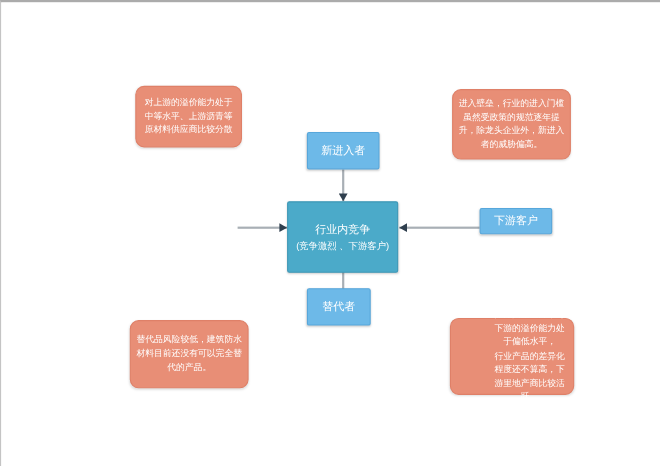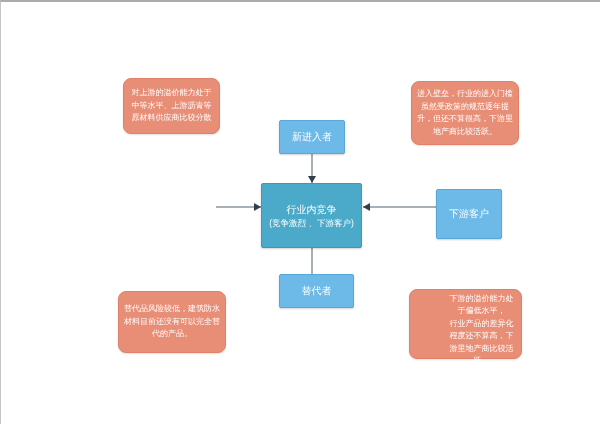"进入壁垒，行业的进入门槛虽然受政策的规范逐年提升，但还不算很高，下游里地产商比较" span { text: 但还不算很高，下游里地产商比较活跃 -> 除龙头企业外，新进入者的威胁偏高 }
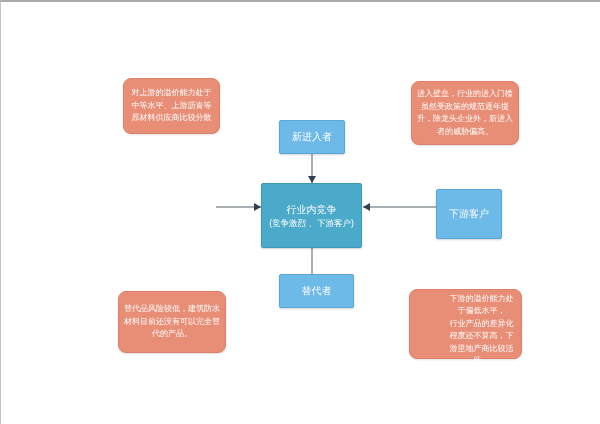"下游客户" div.node { height: 50px -> 24px }
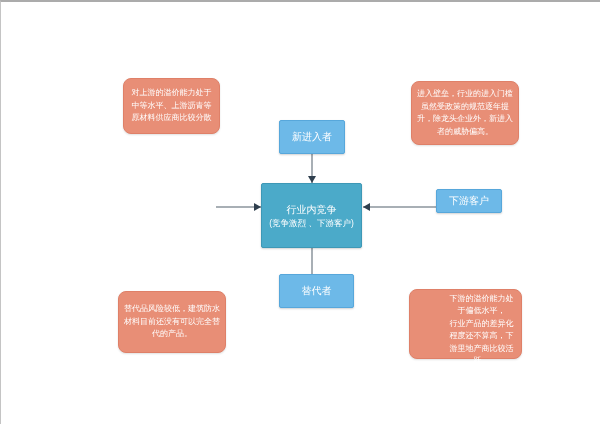"替代者" div.node { top: 272px -> 260px; width: 75px -> 58px }
